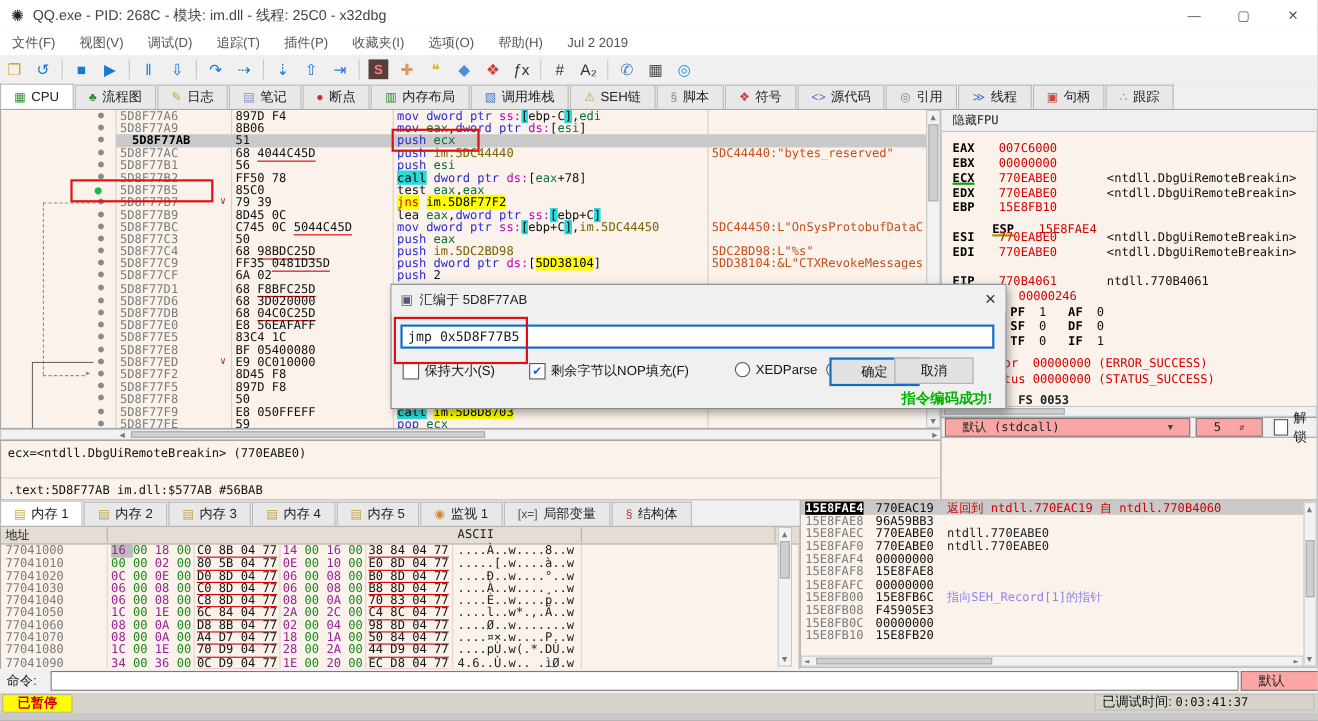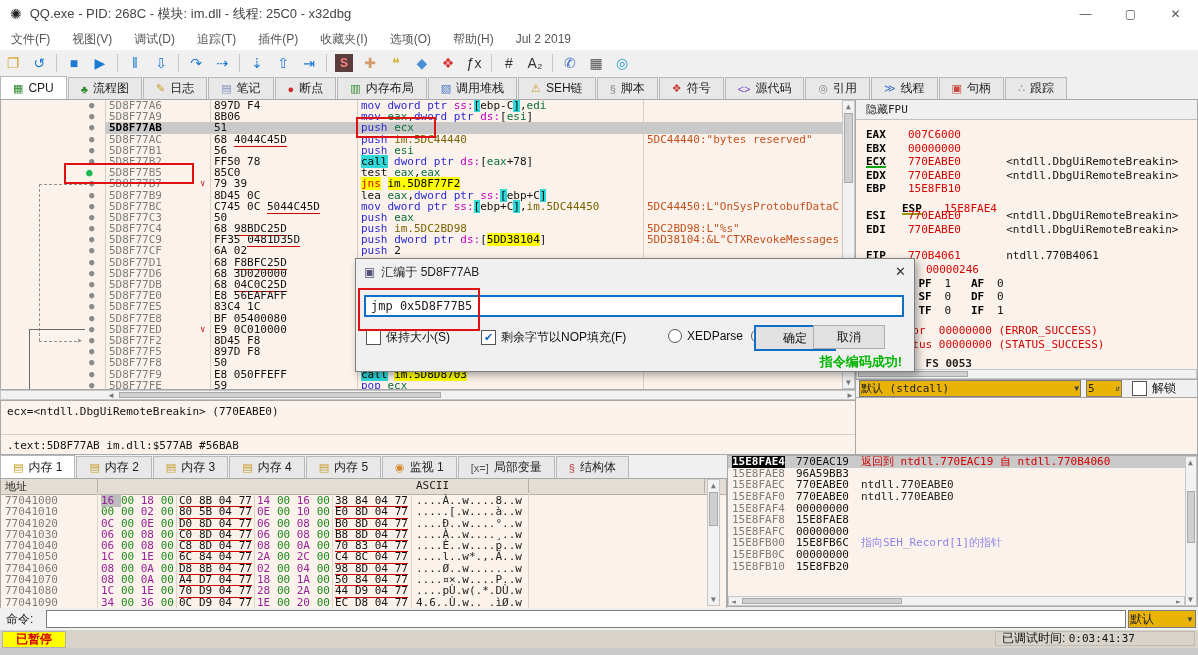"5D8F77AB" .c-addr.selA { margin-left: none -> 11px }
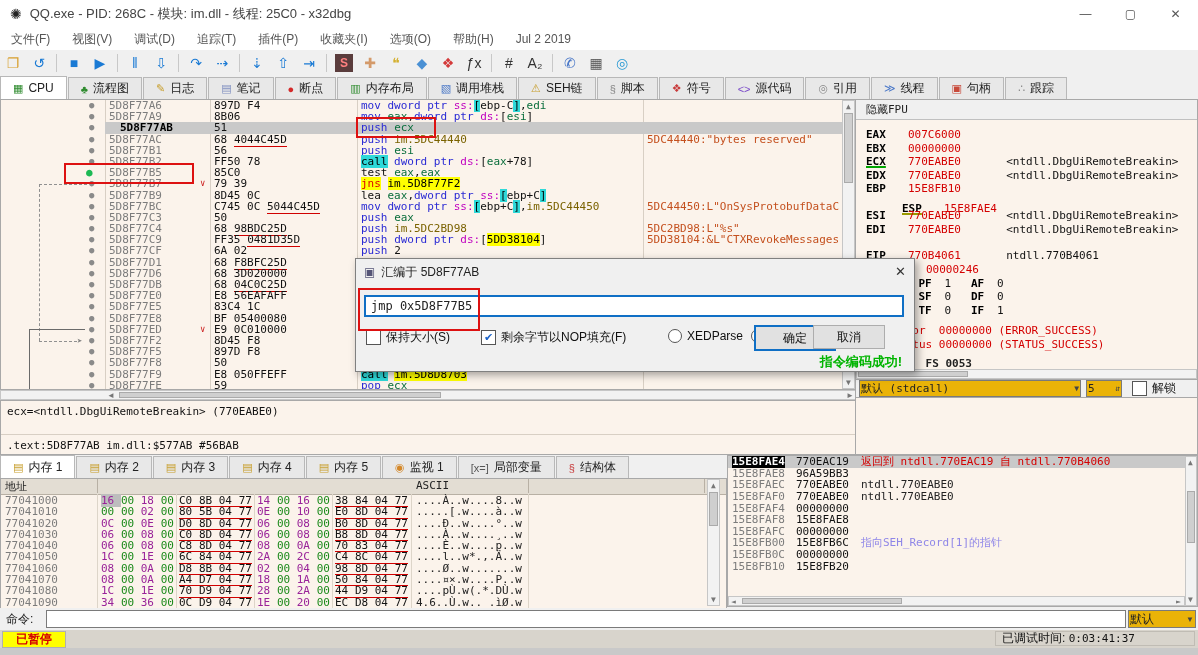"默认 (stdcall)" .combo { background: #eab308 -> #fca5a5; padding: 0 1px -> 0 15px }
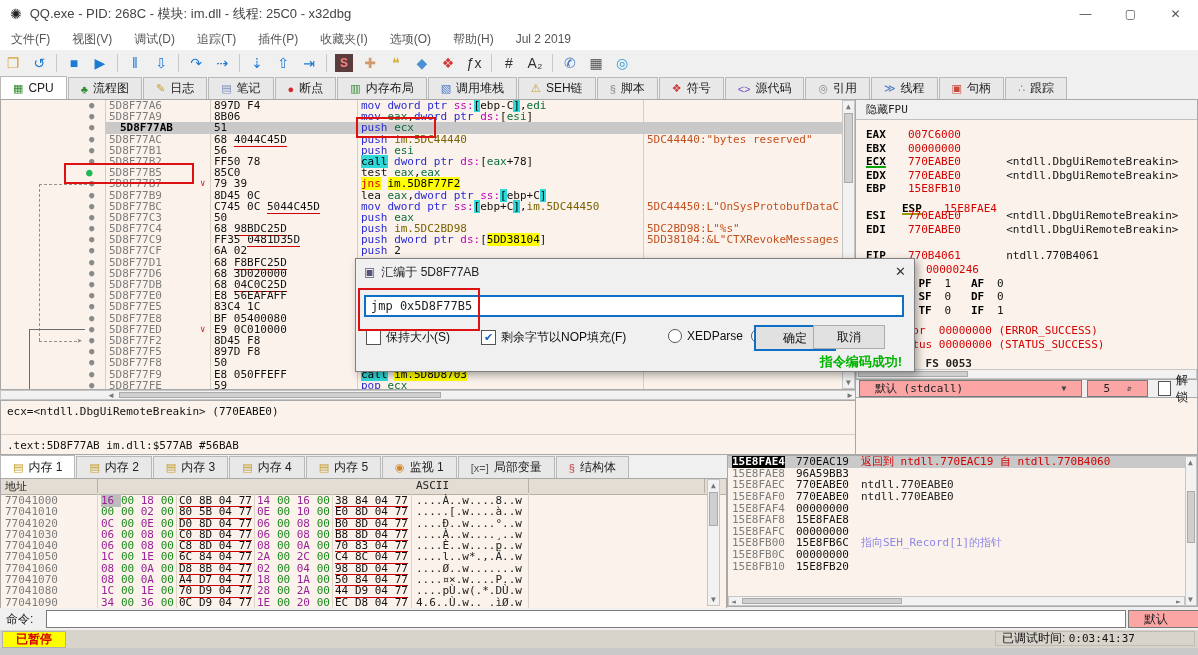"15E8FB08" div.strow { html: none -> <div><span>15E8FB08</span><span>F45905E3</span></div> }
